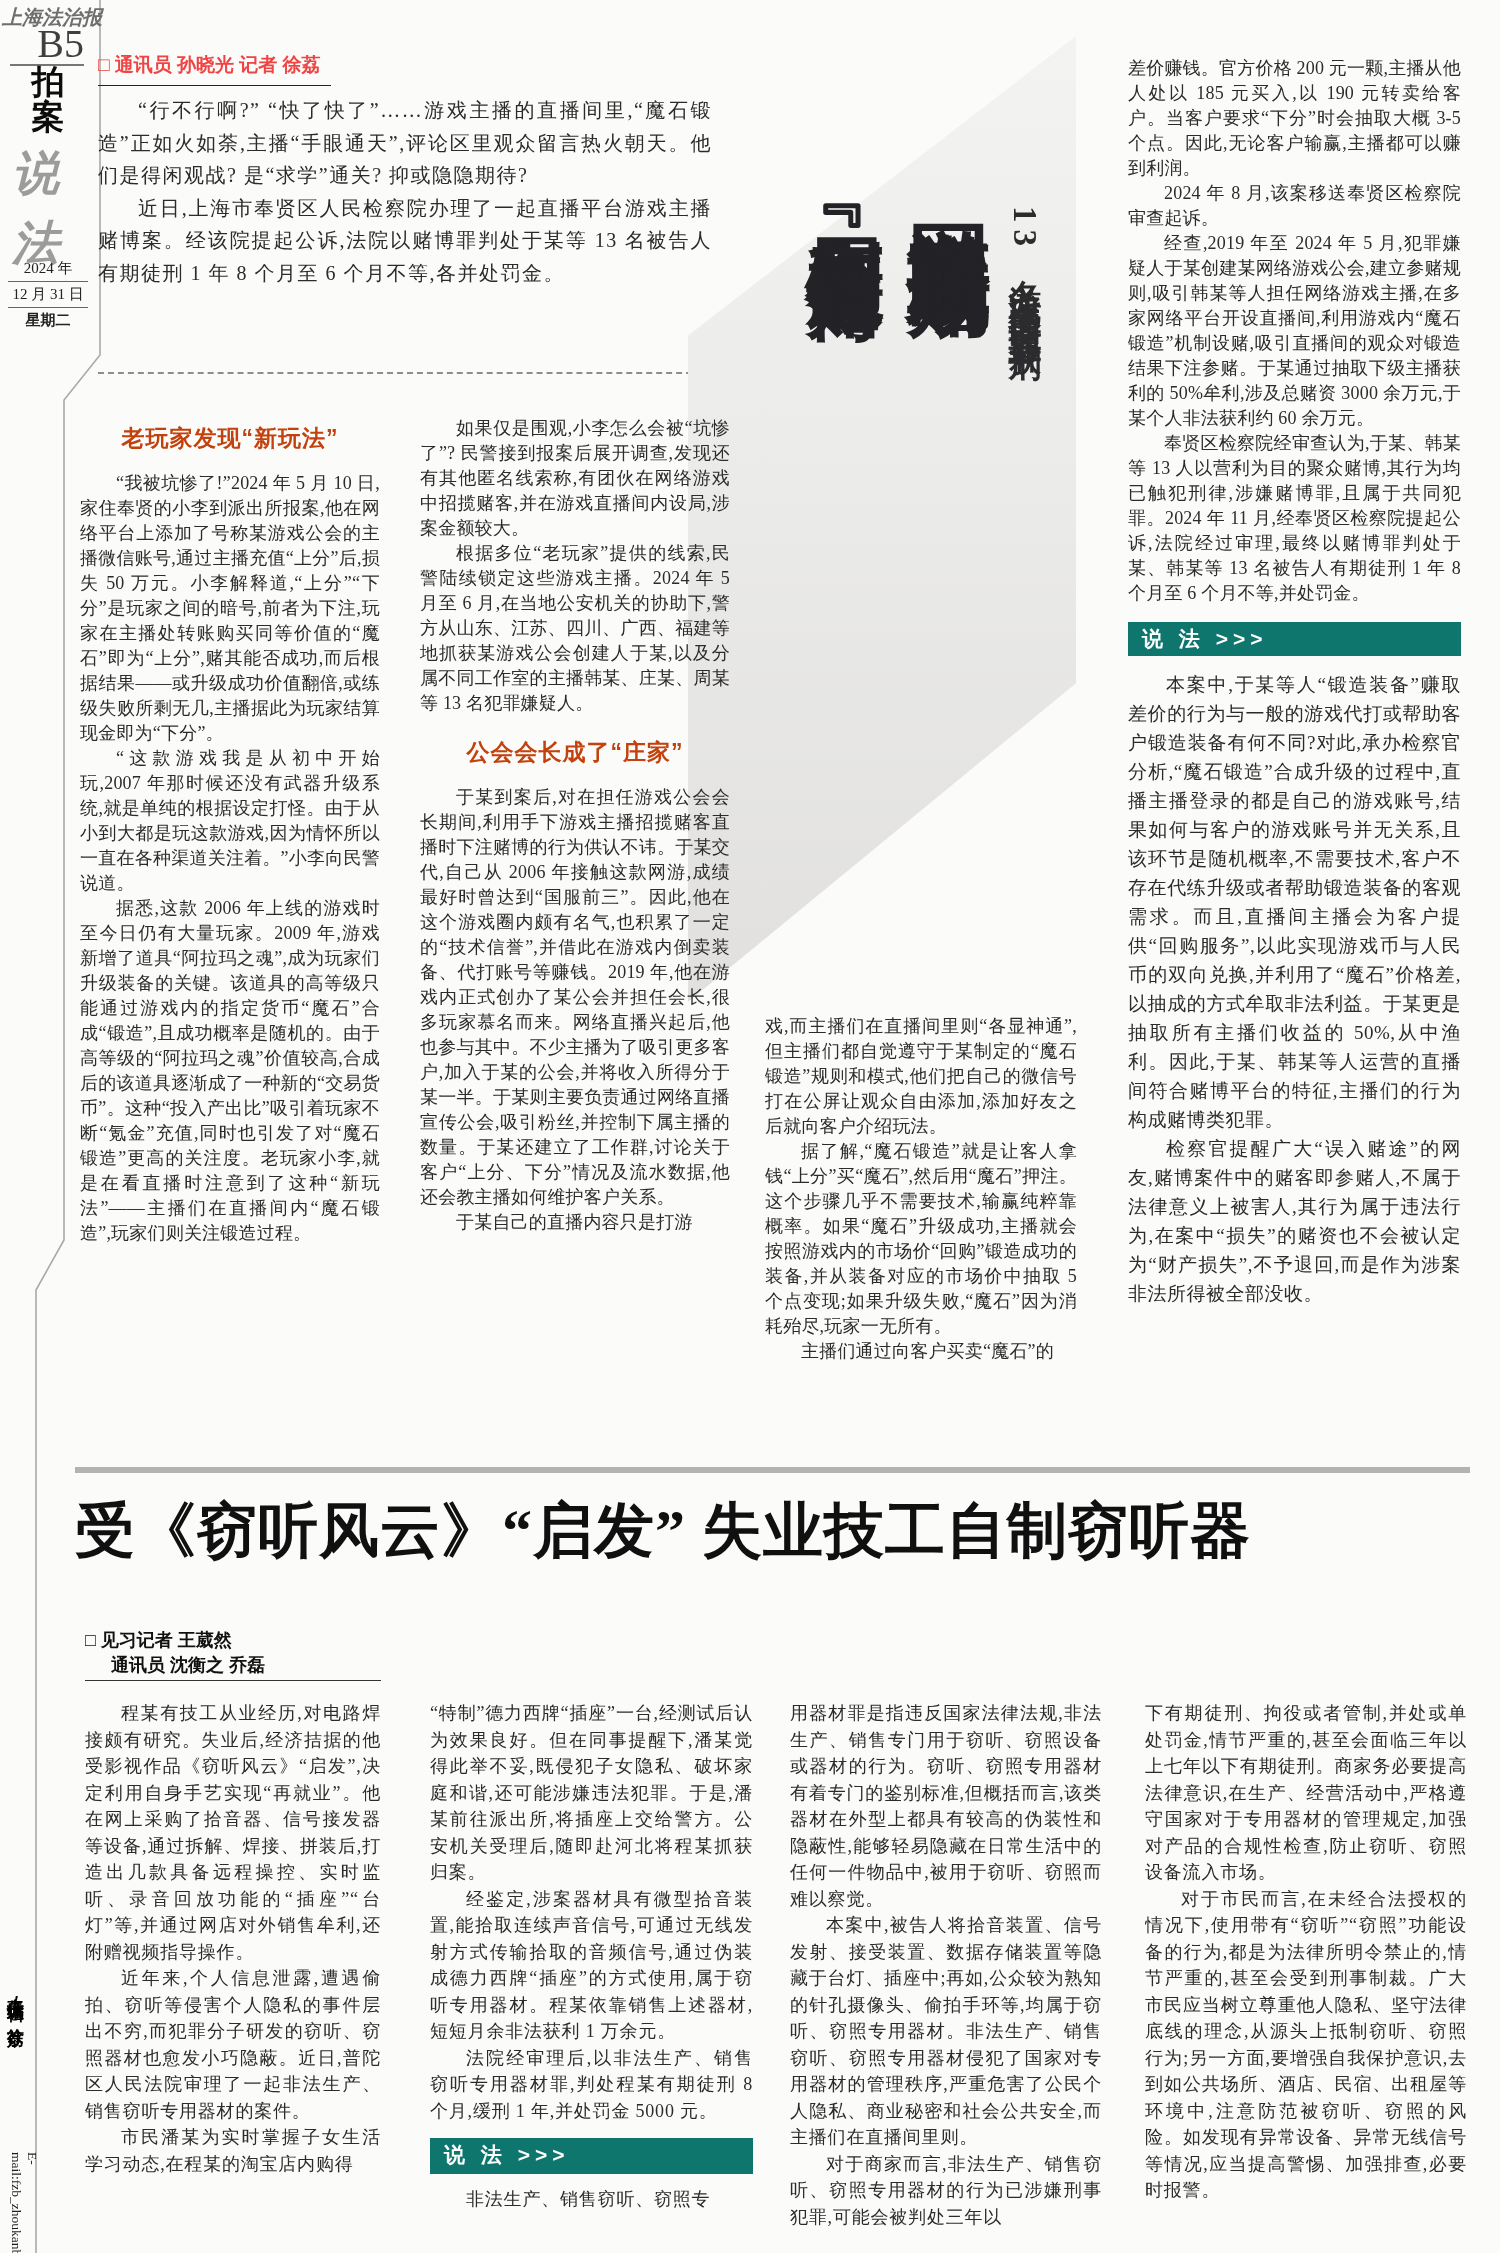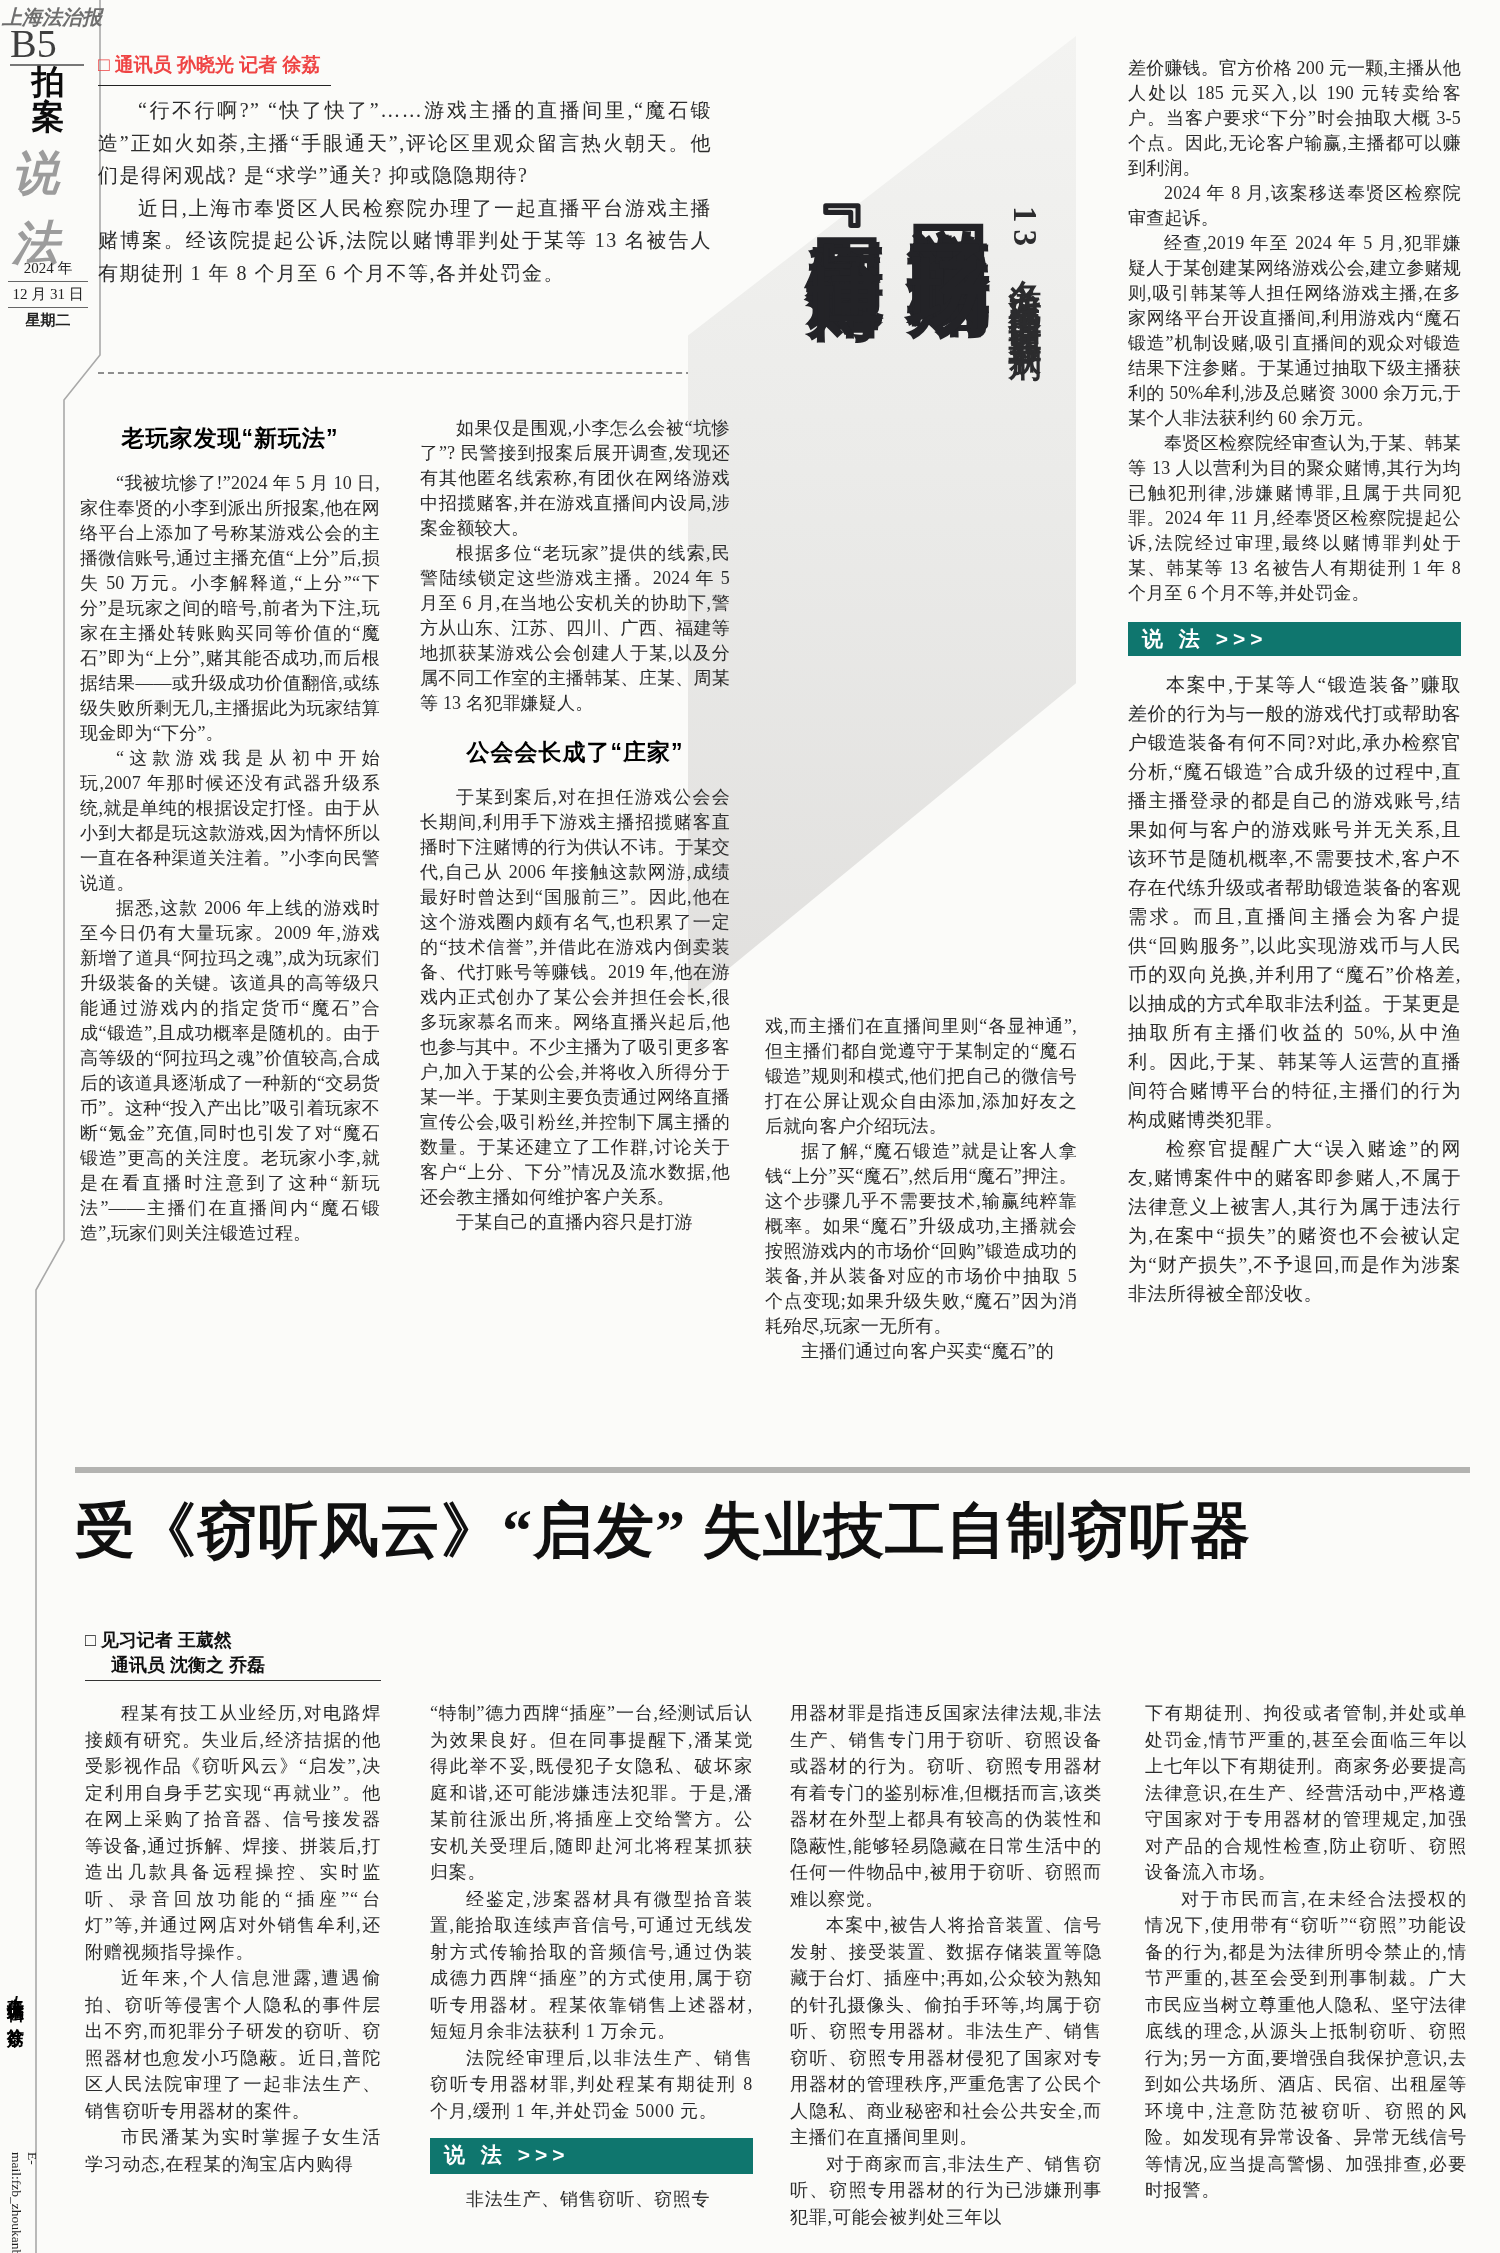"B5" .pageno { text-align: left -> right }
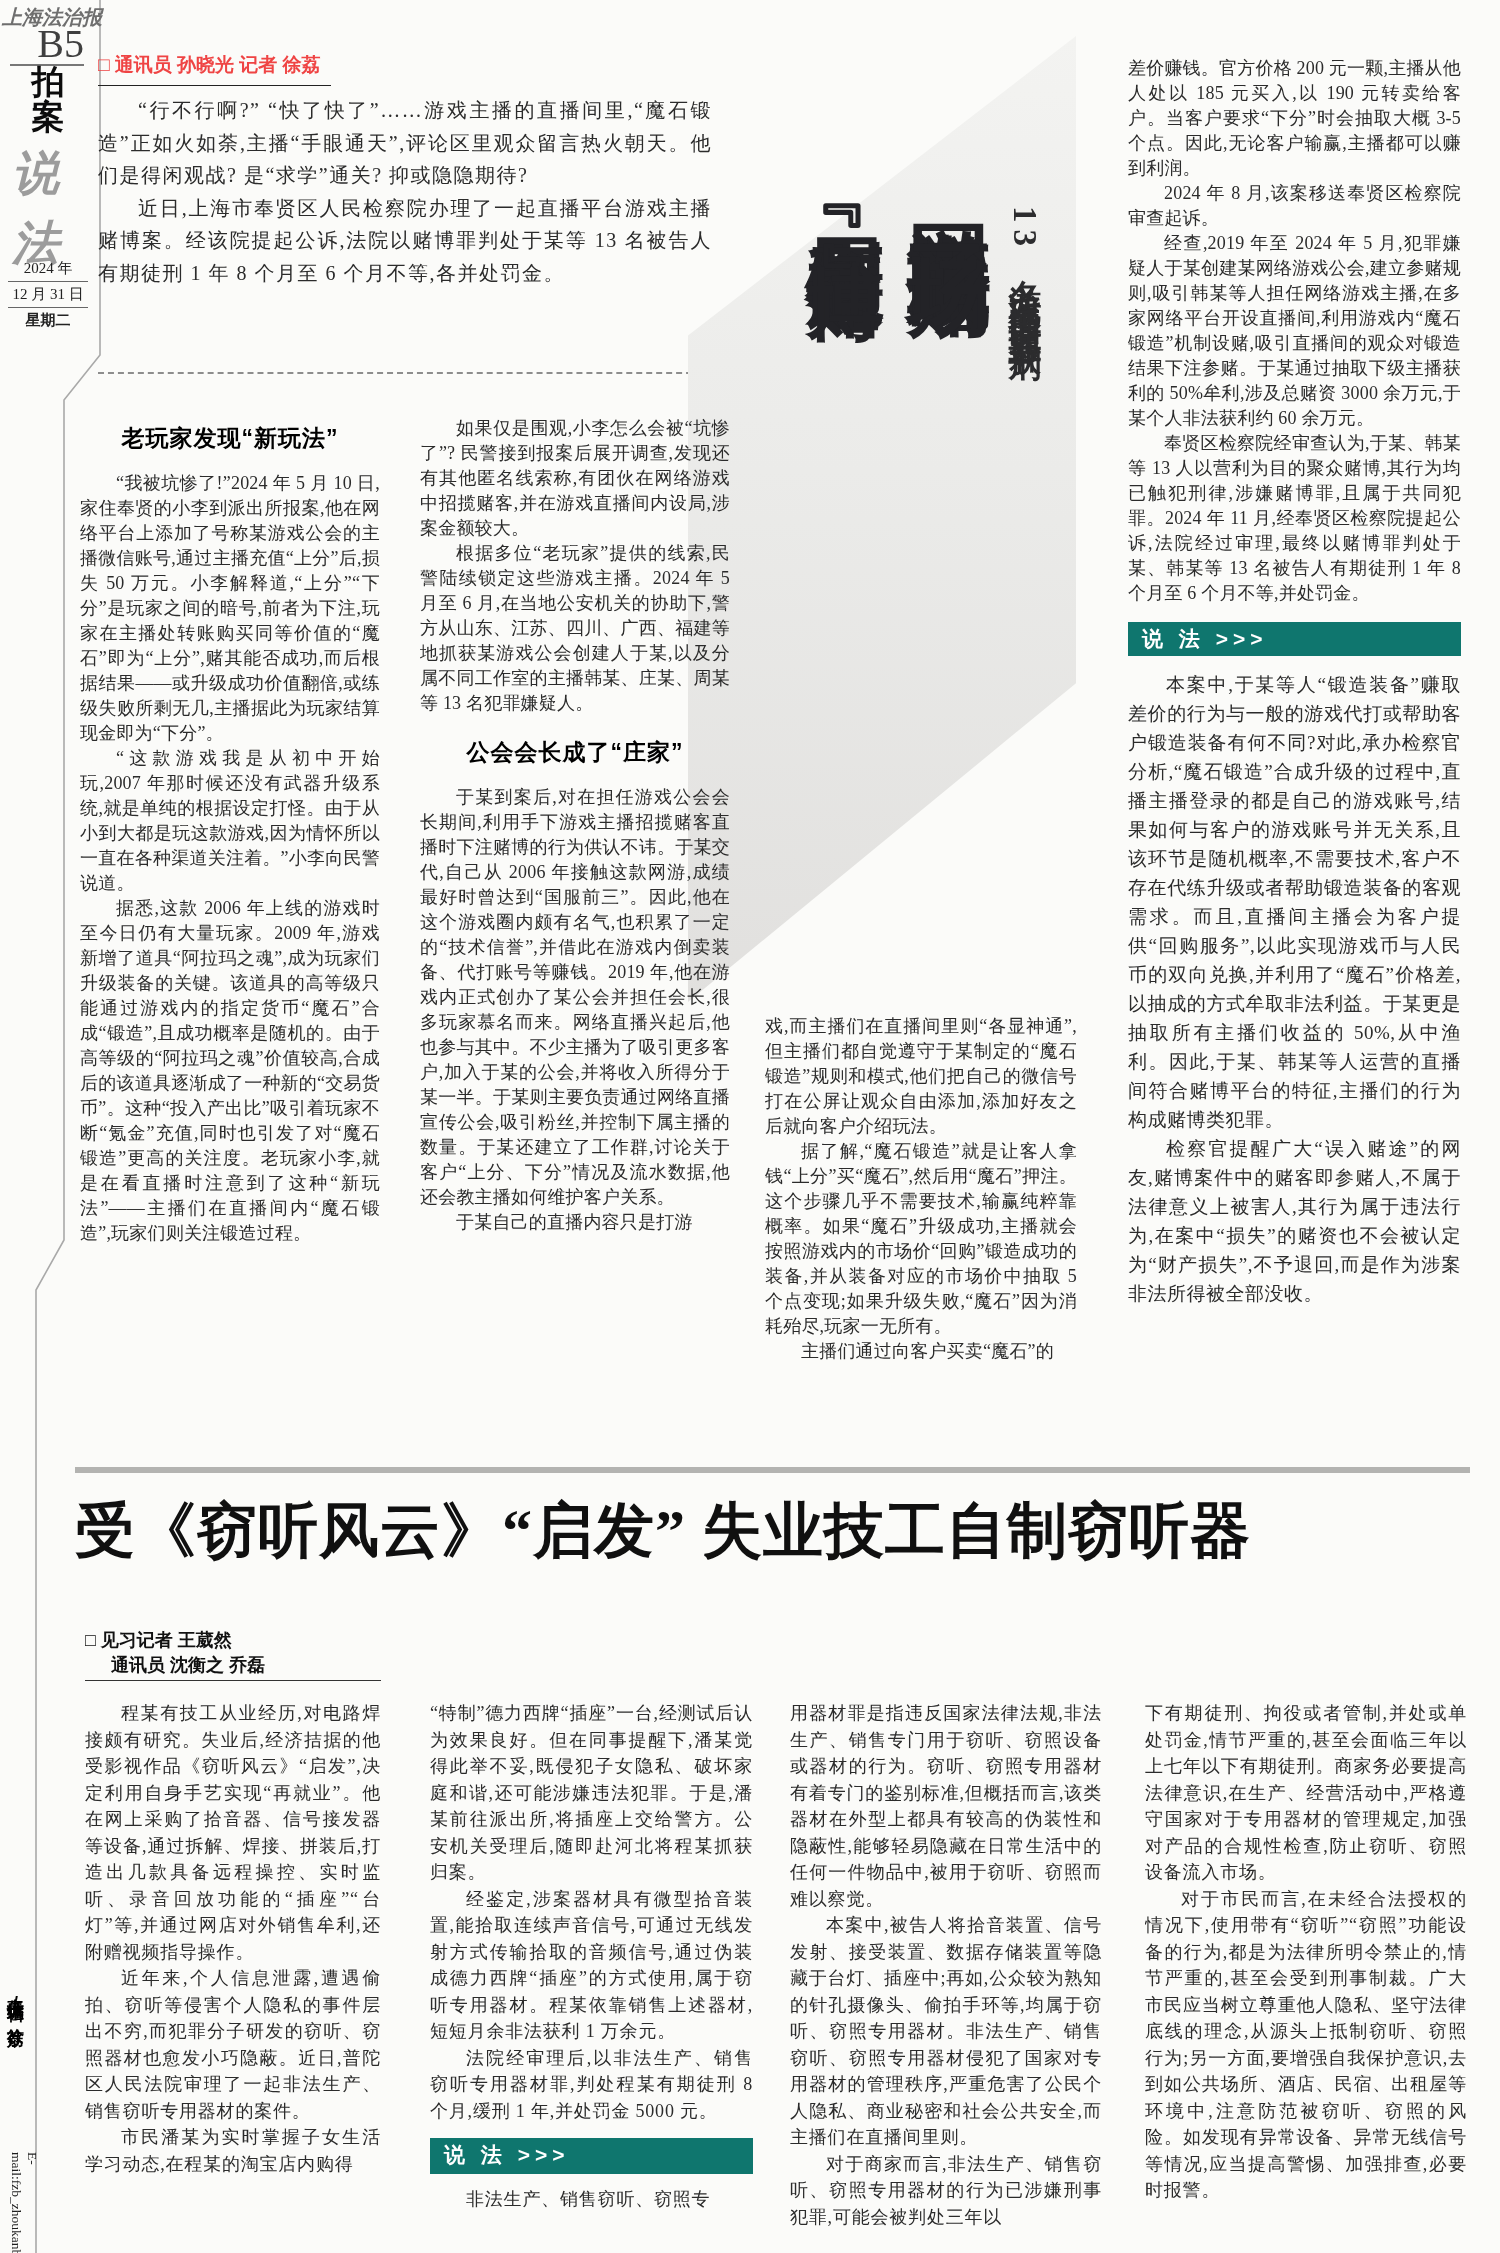"老玩家发现“新玩法”" h3.sec-title { color: #000000 -> #c2410c }
